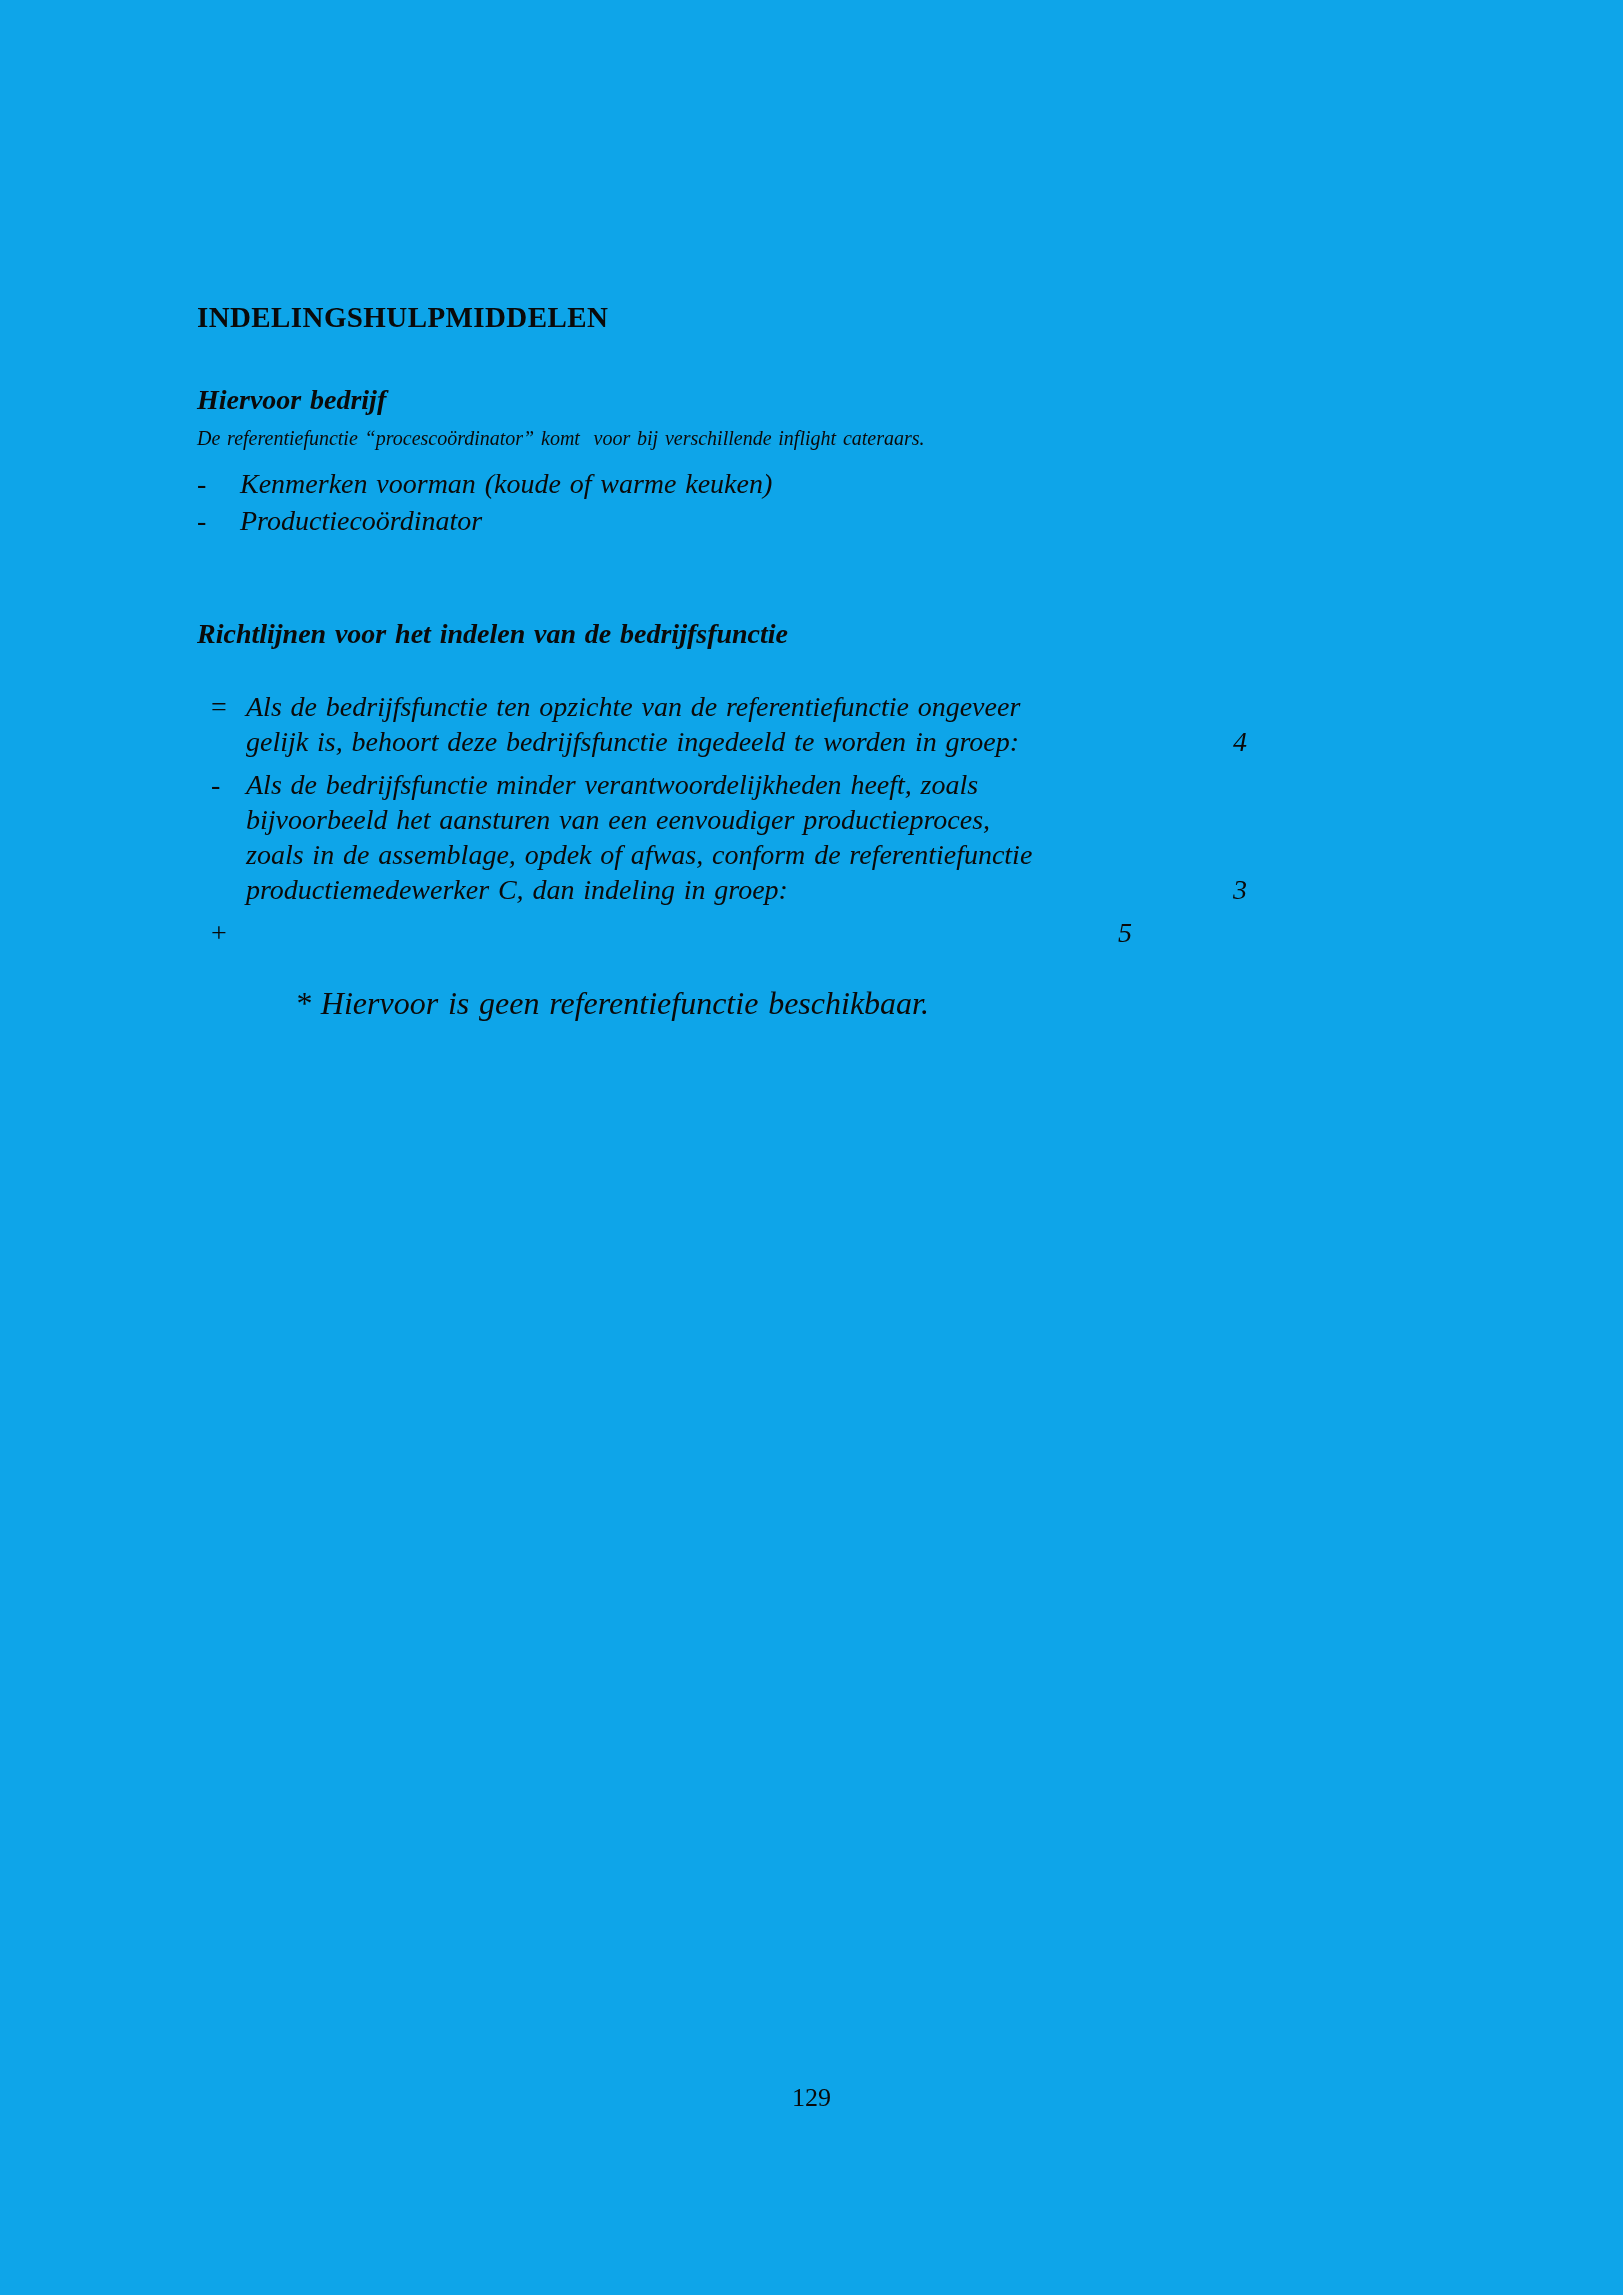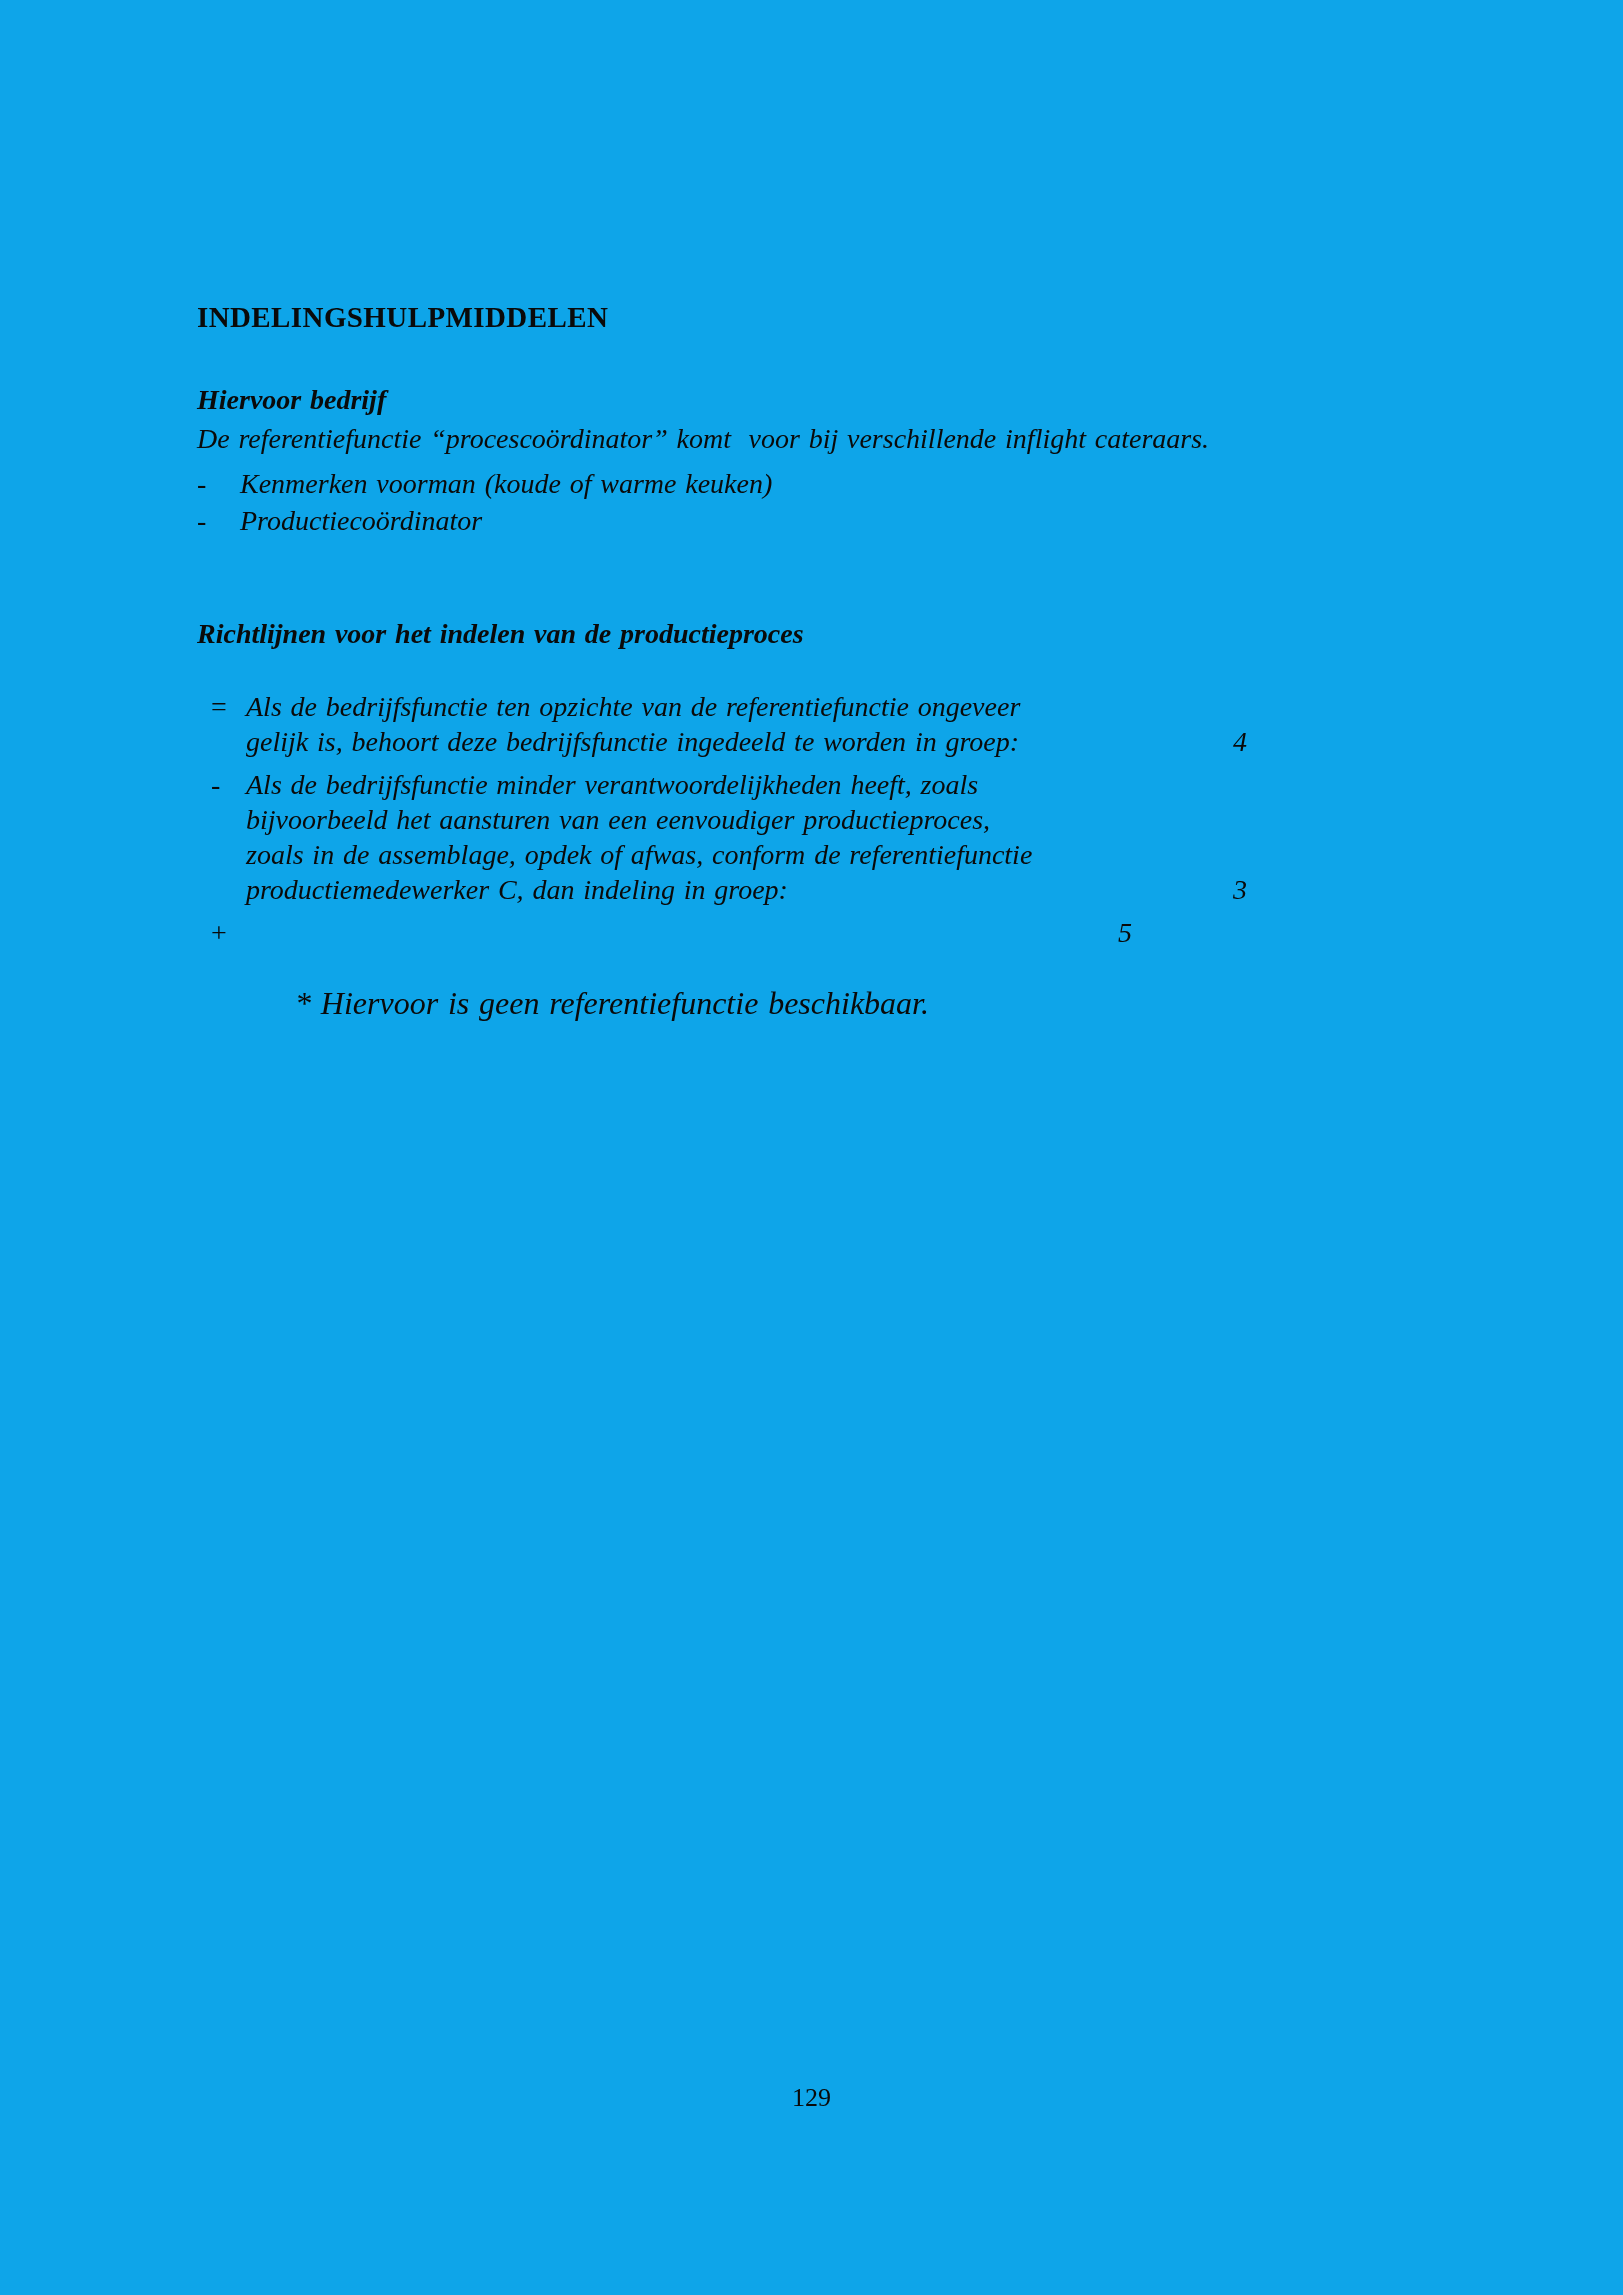"De referentiefunctie “procescoördinator”" .para { font-size: 28px -> 20px }
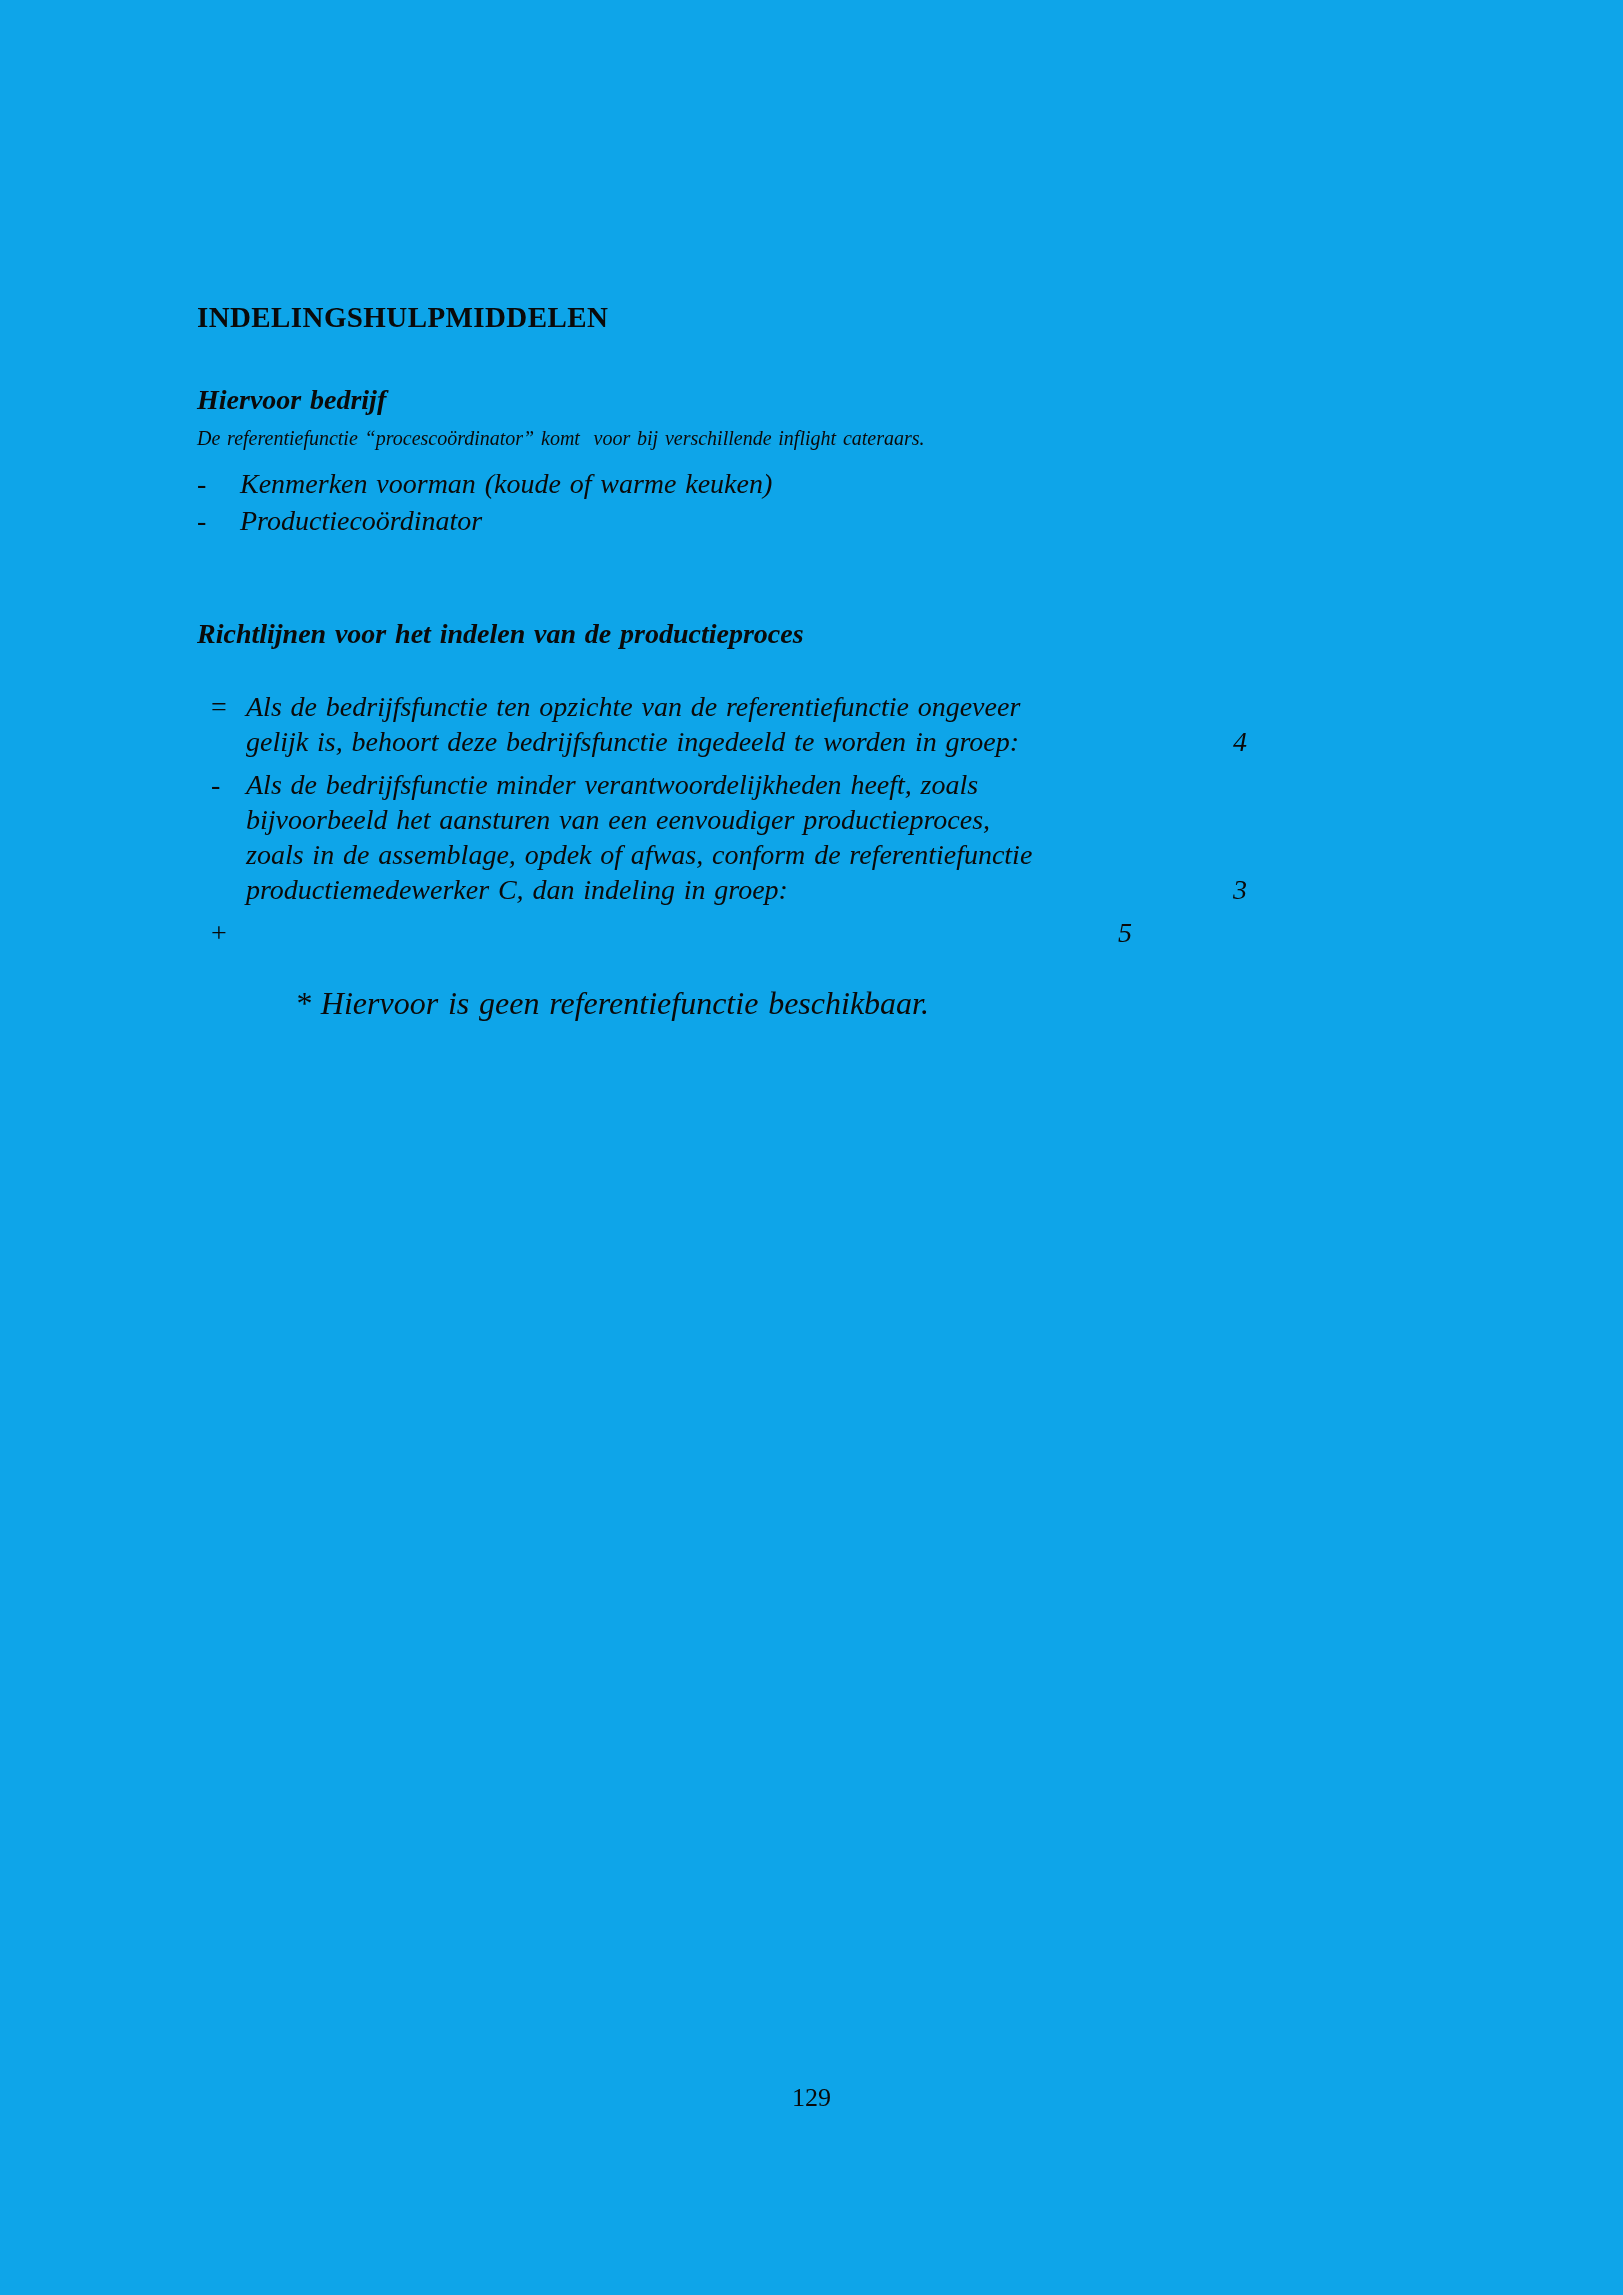"Richtlijnen voor het indelen van" h2.sec-heading { text: productieproces -> bedrijfsfunctie }
